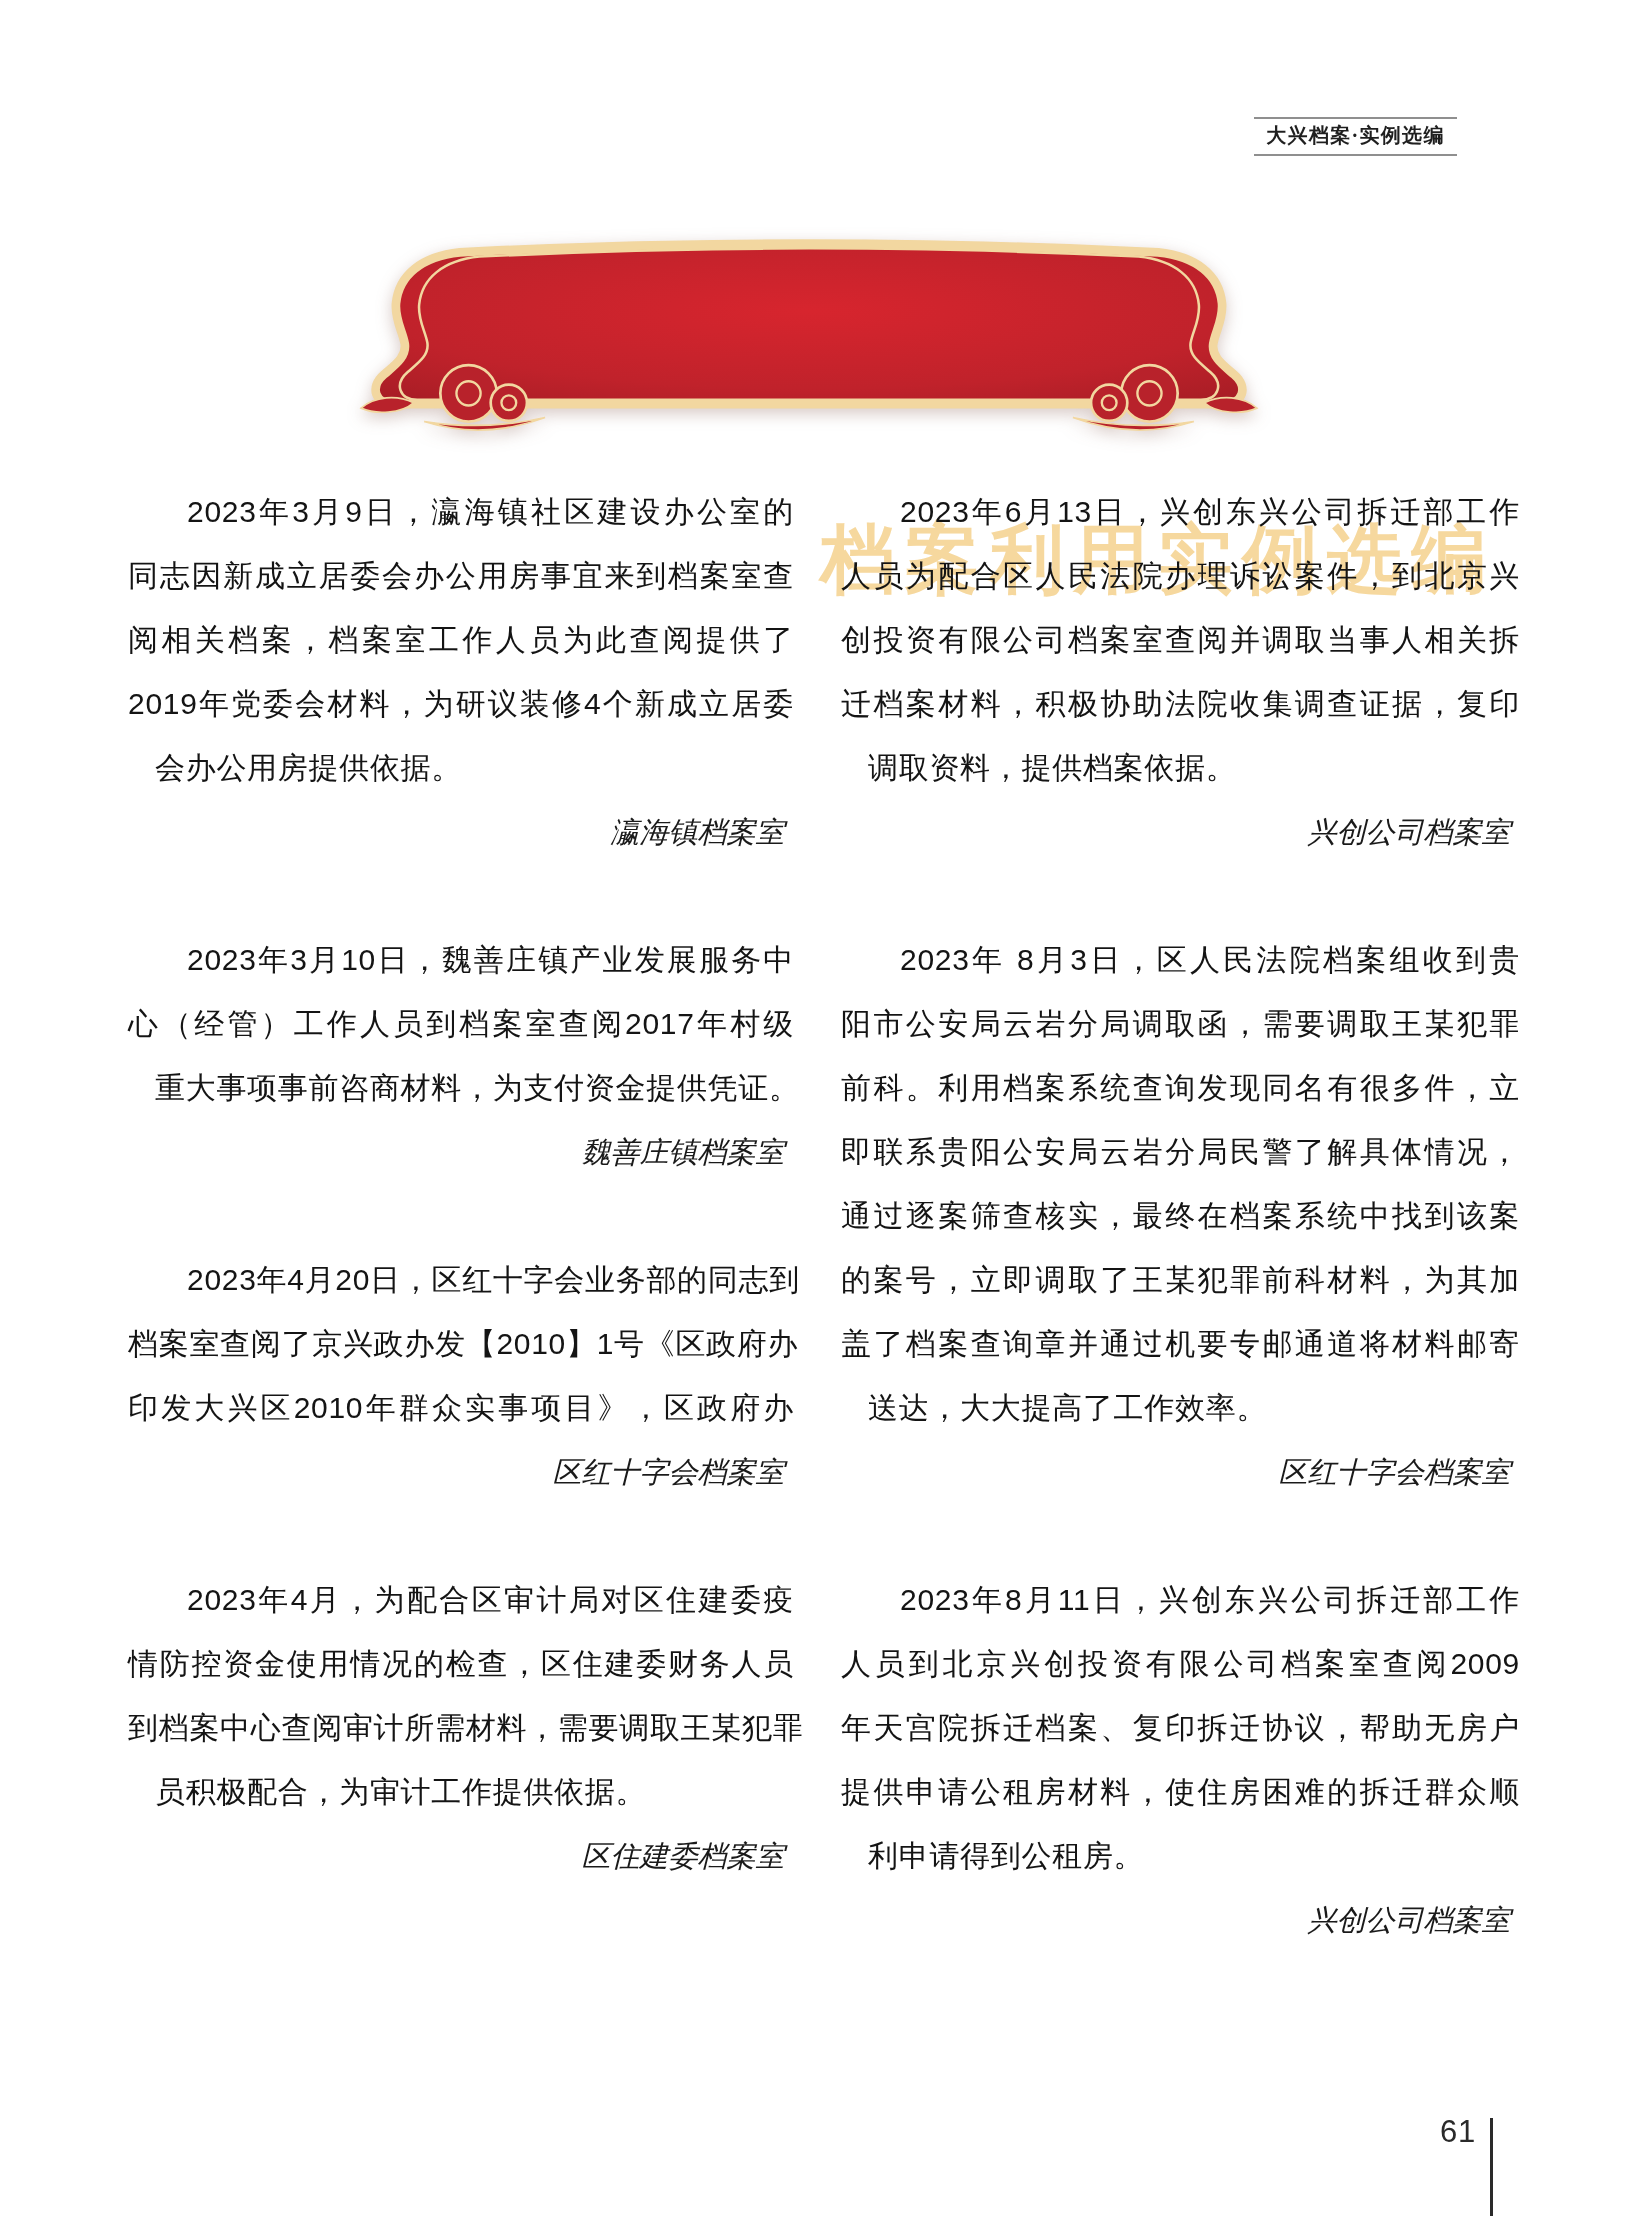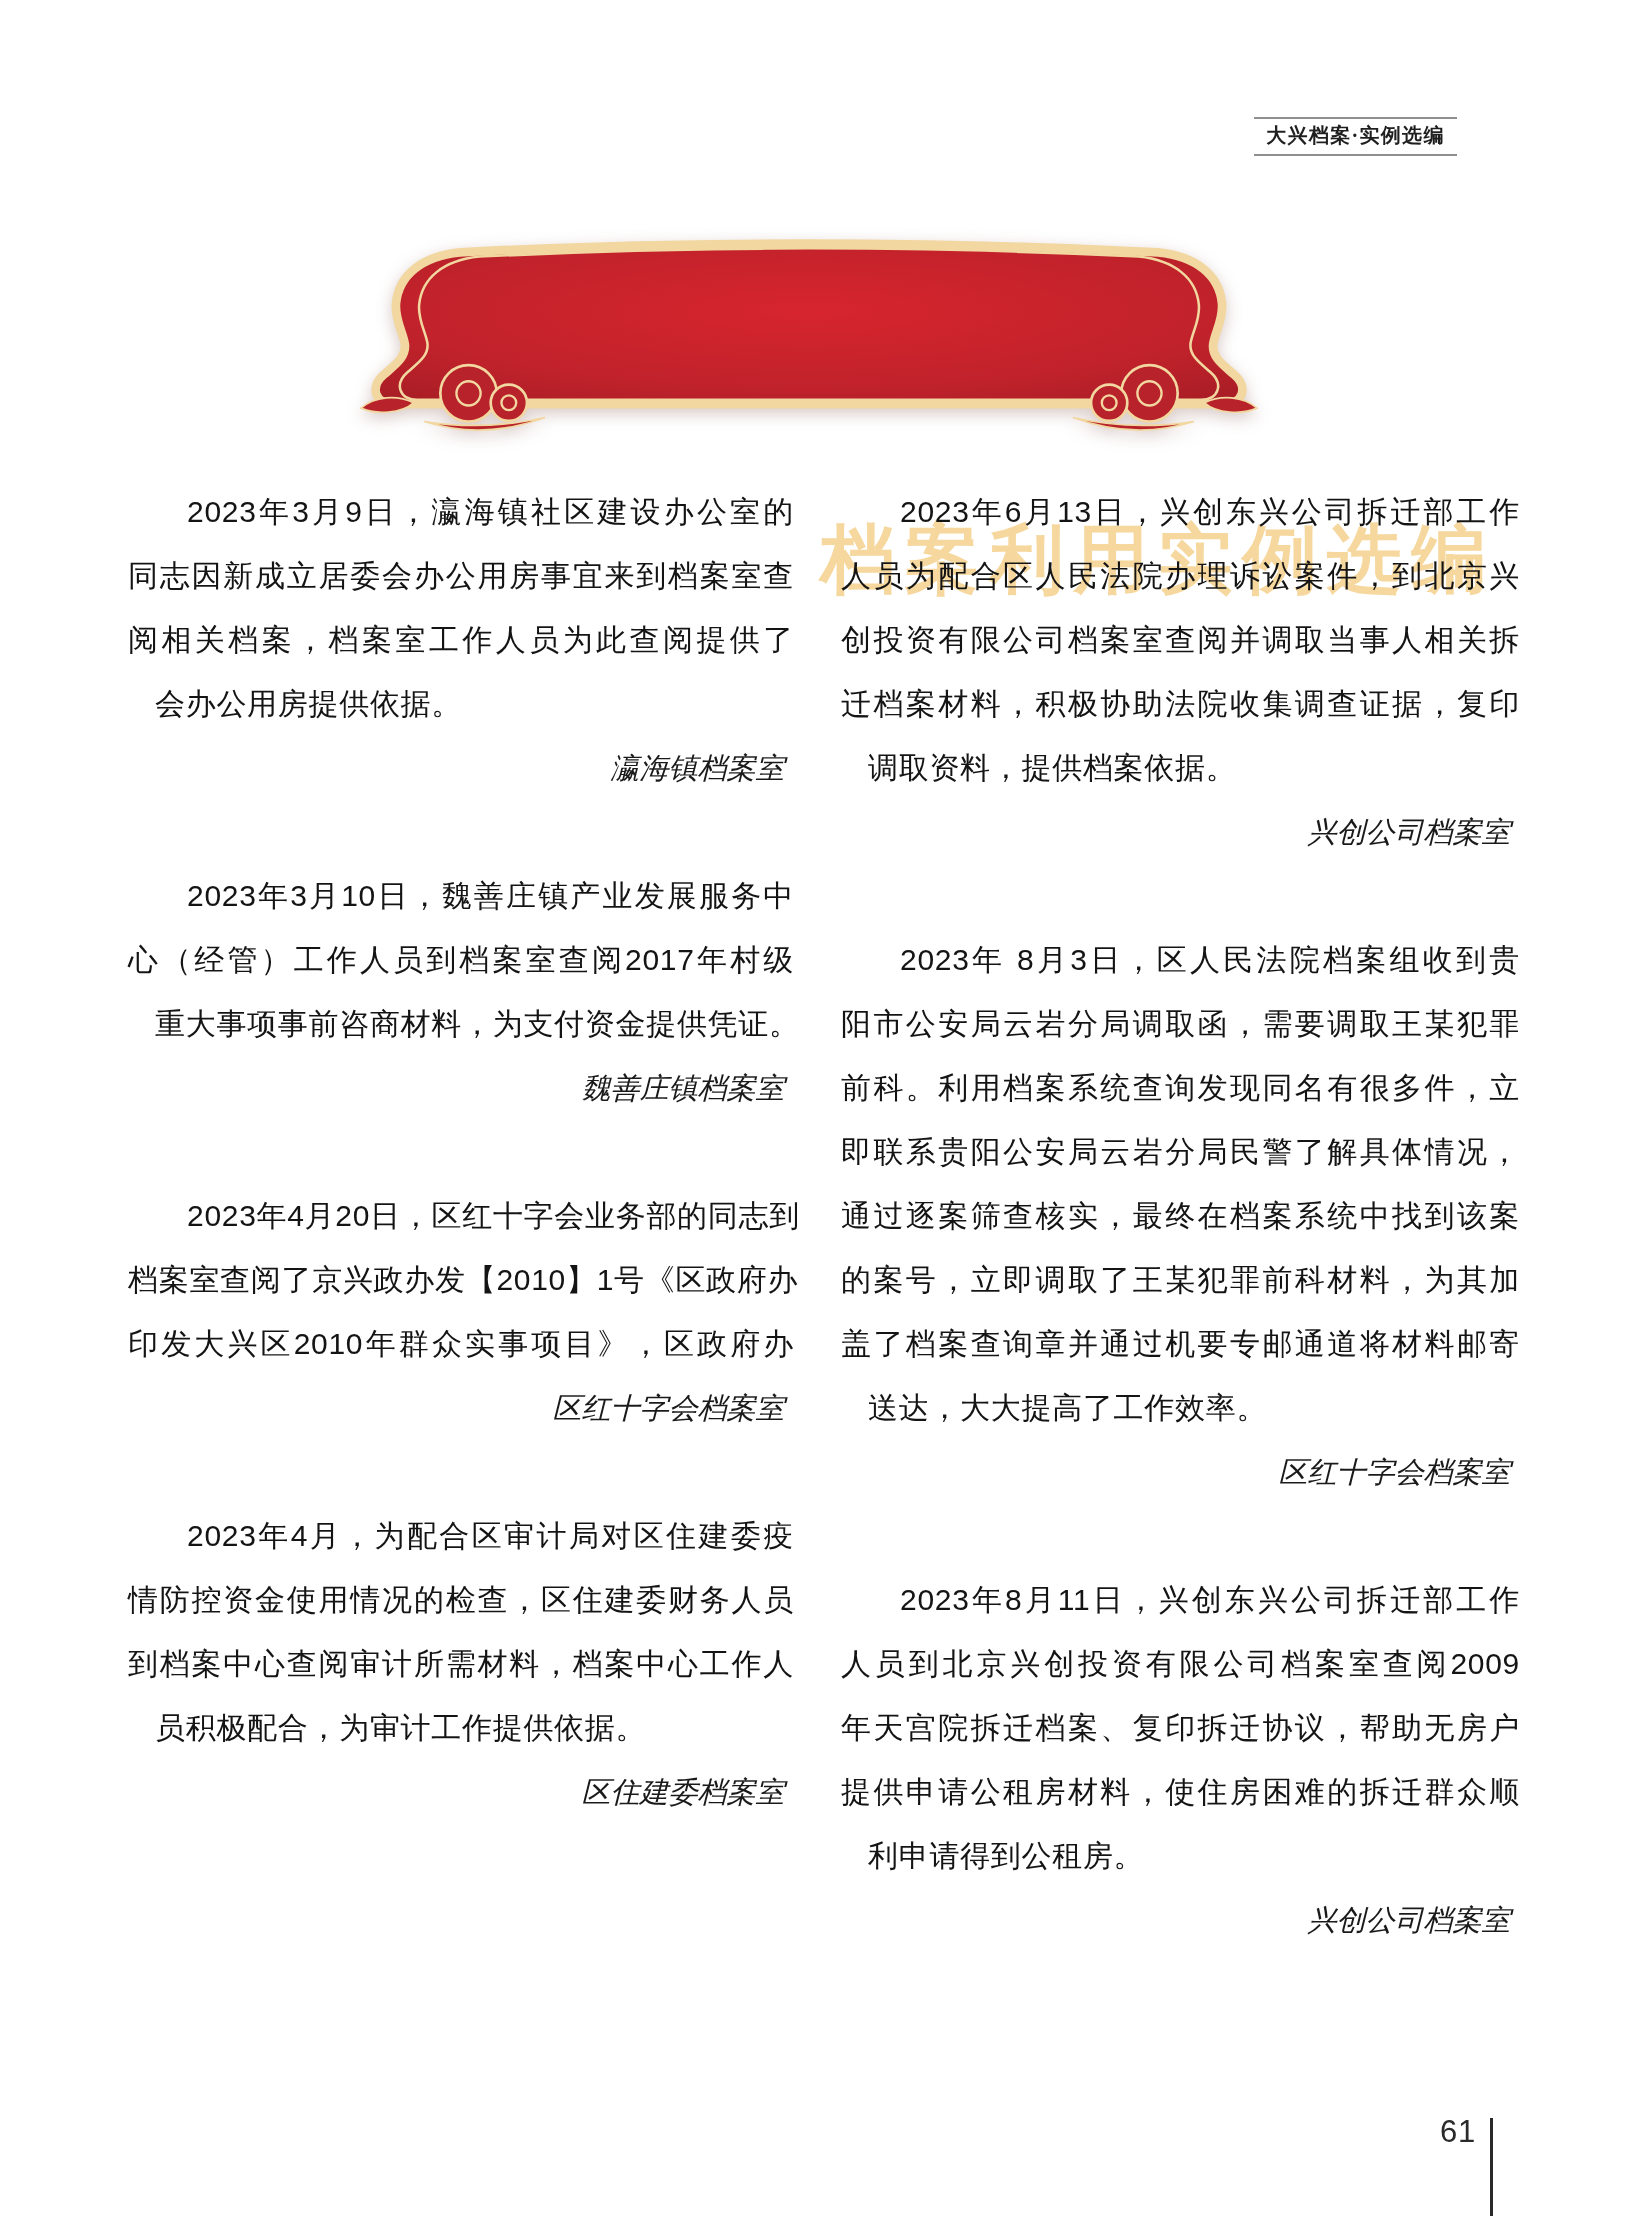"2019年党委会材料，为研议装修4个新成立居委" div.line { html: none -> <div>2019年党委会材料，为研议装修4个新成立居委</div> }
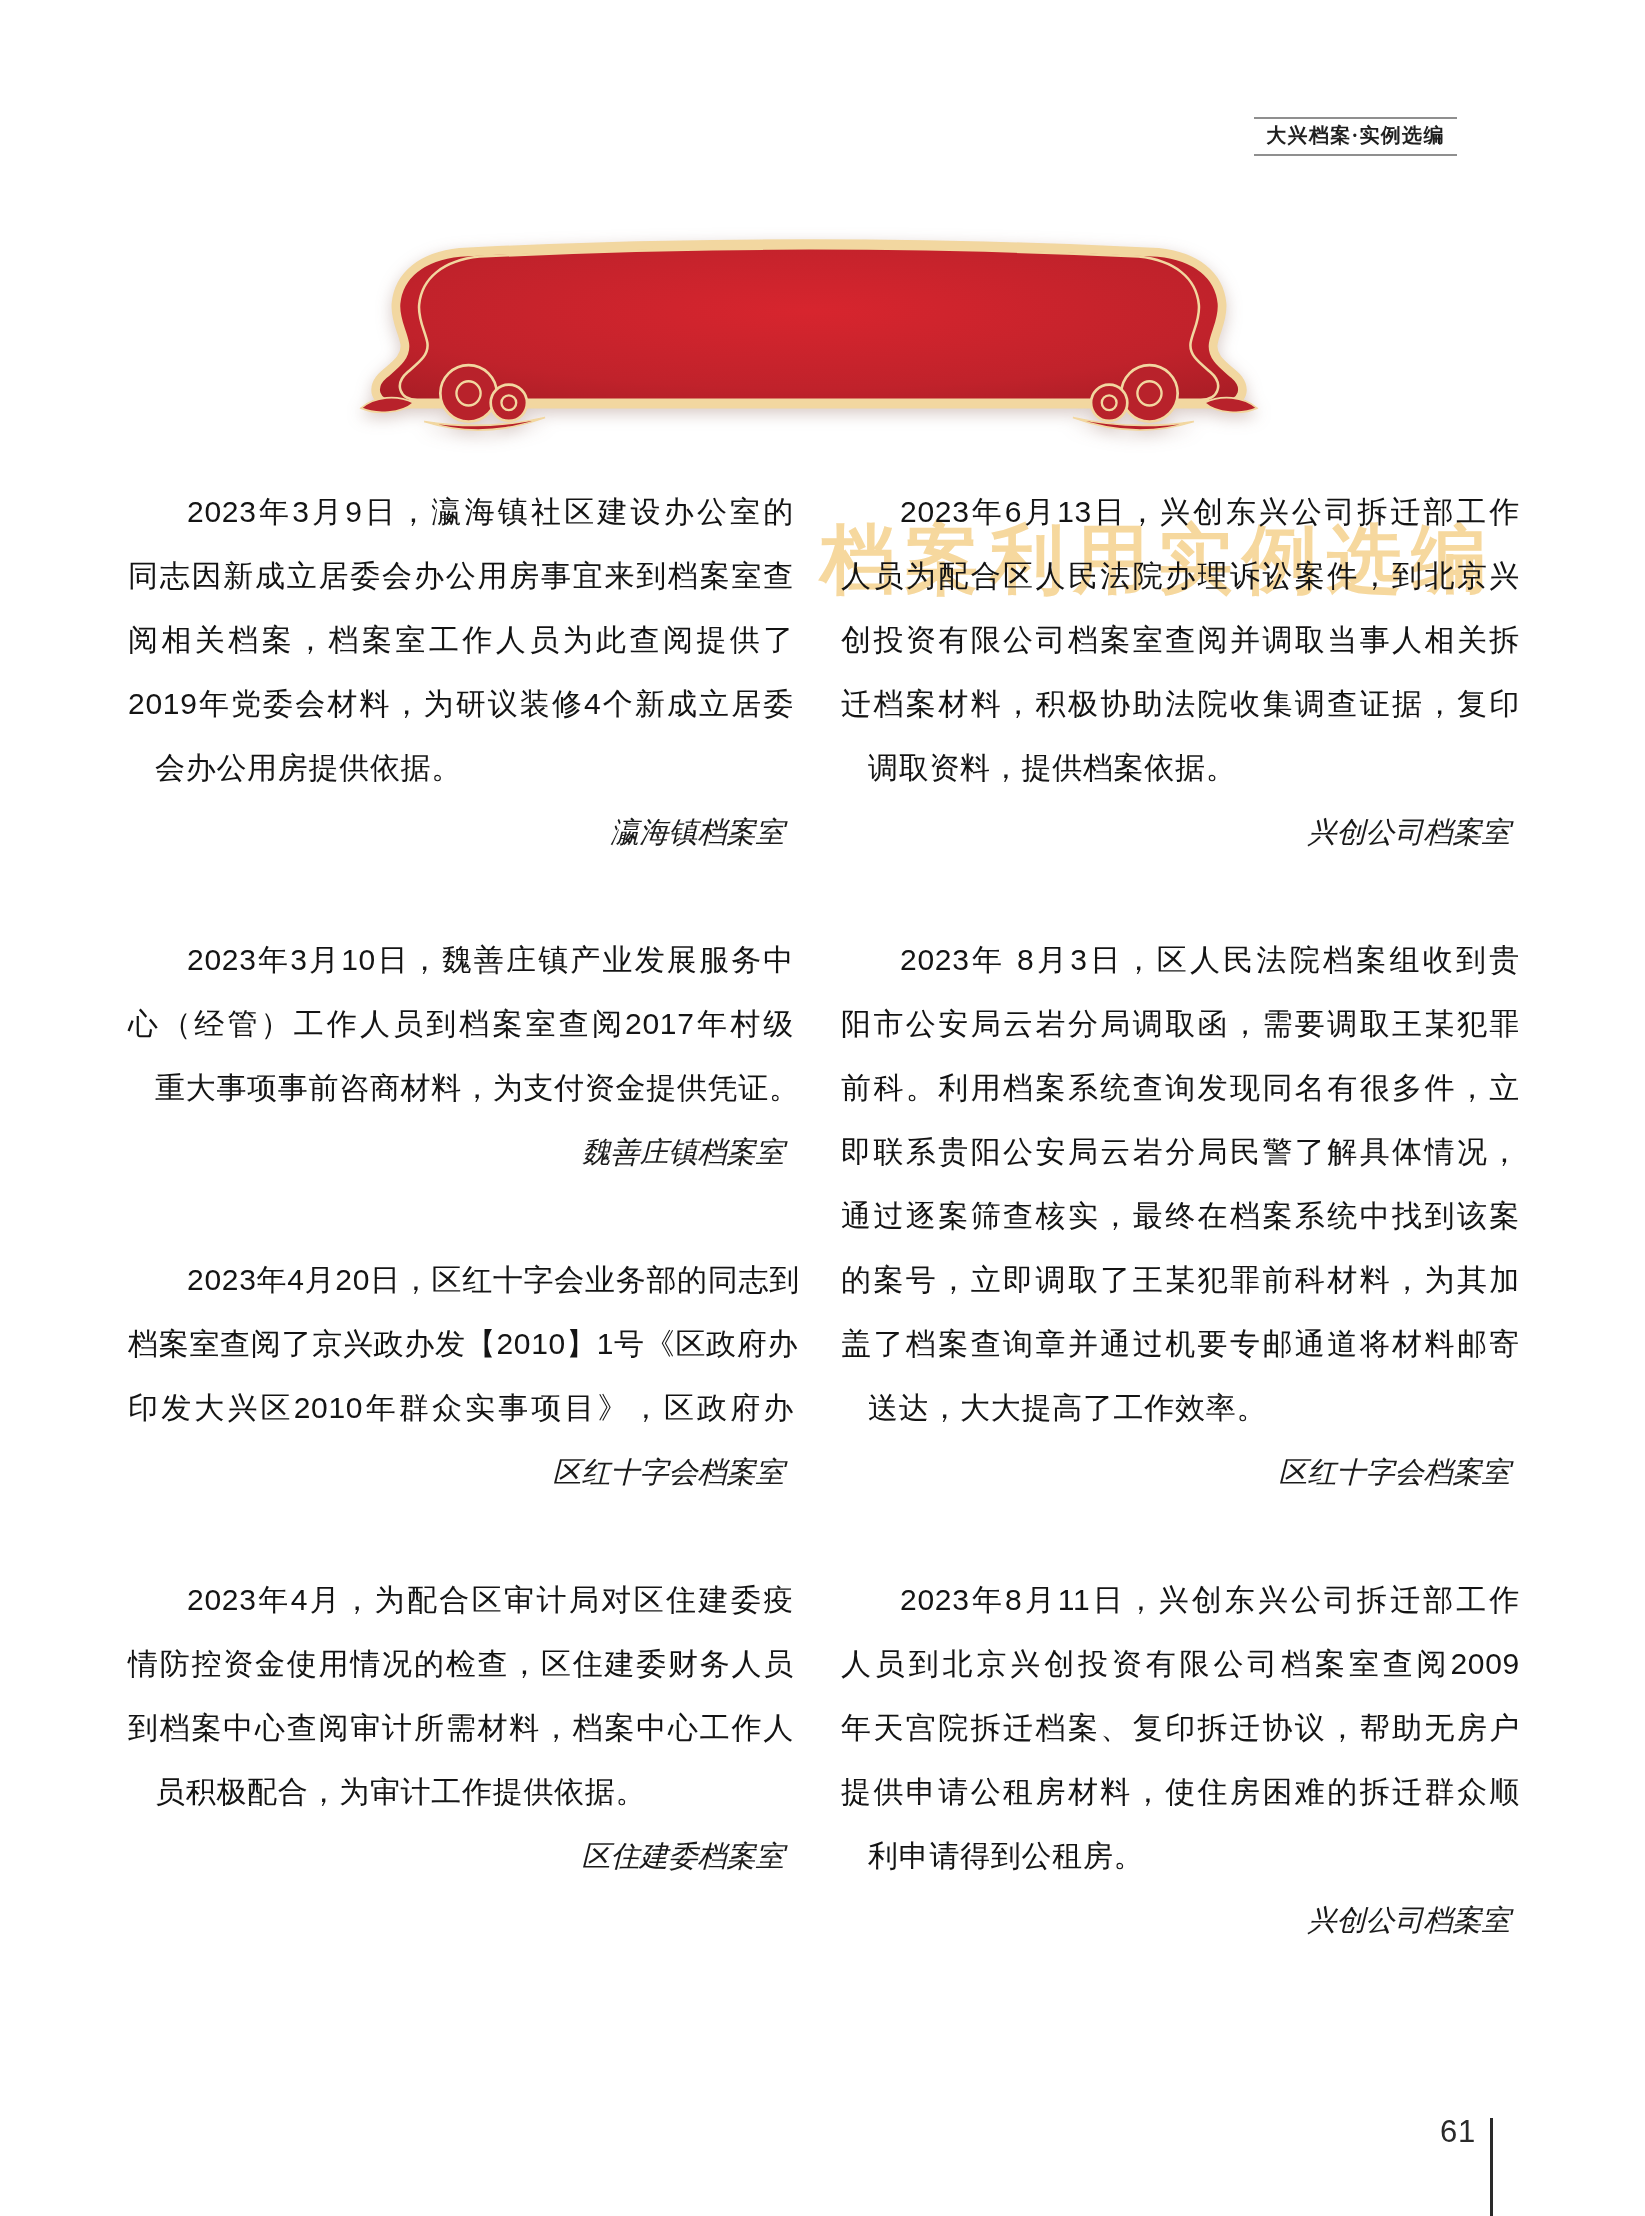"到档案中心查阅审计所需材料，档案中心工作人" div.line { text: 档案中心工作人 -> 需要调取王某犯罪 }
